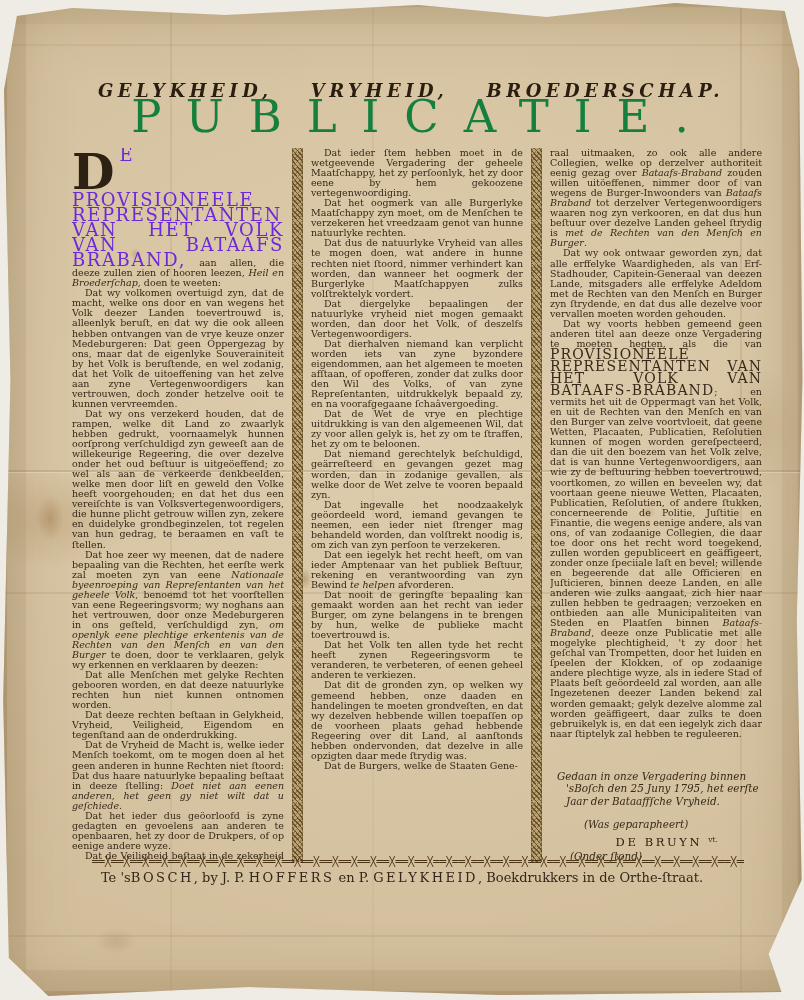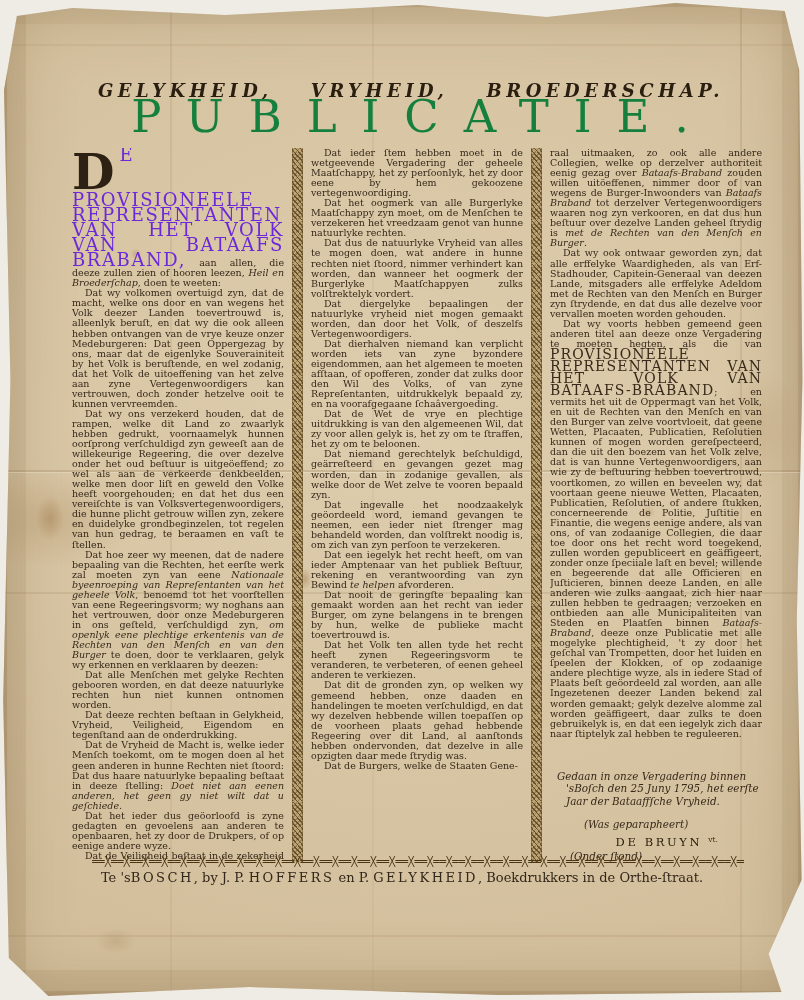"Dat dit de gronden zyn," span { text: verſchuldigd -> grondveſten }
